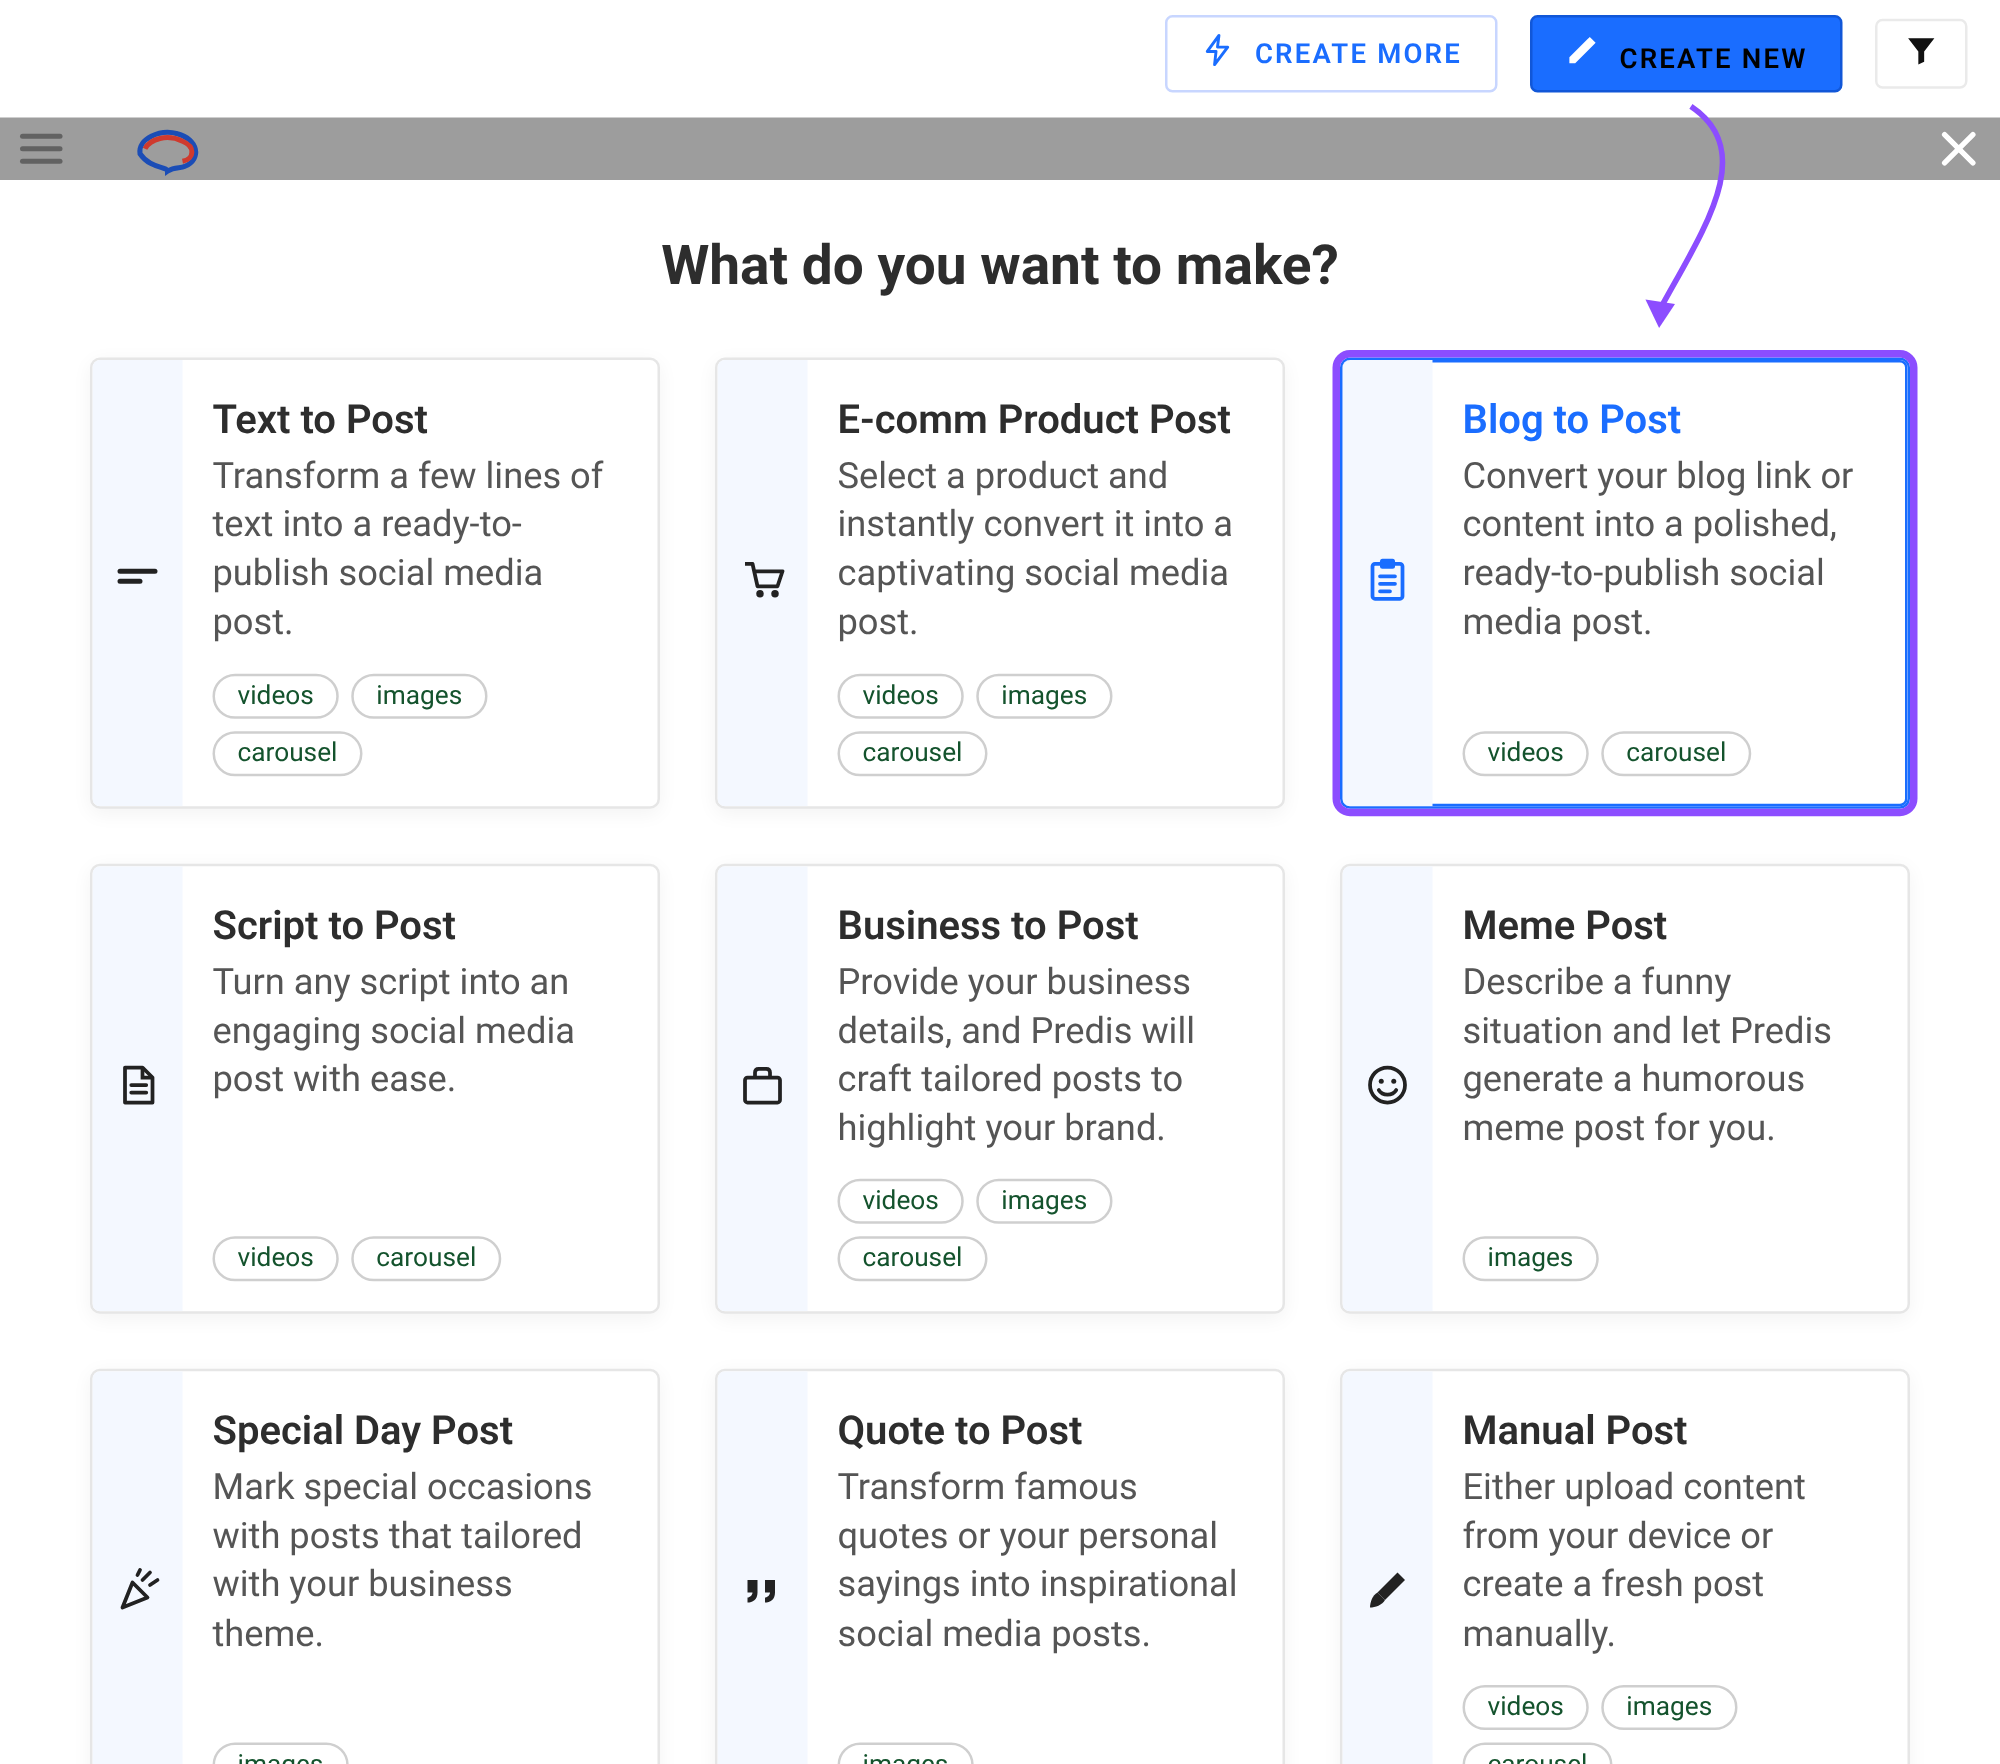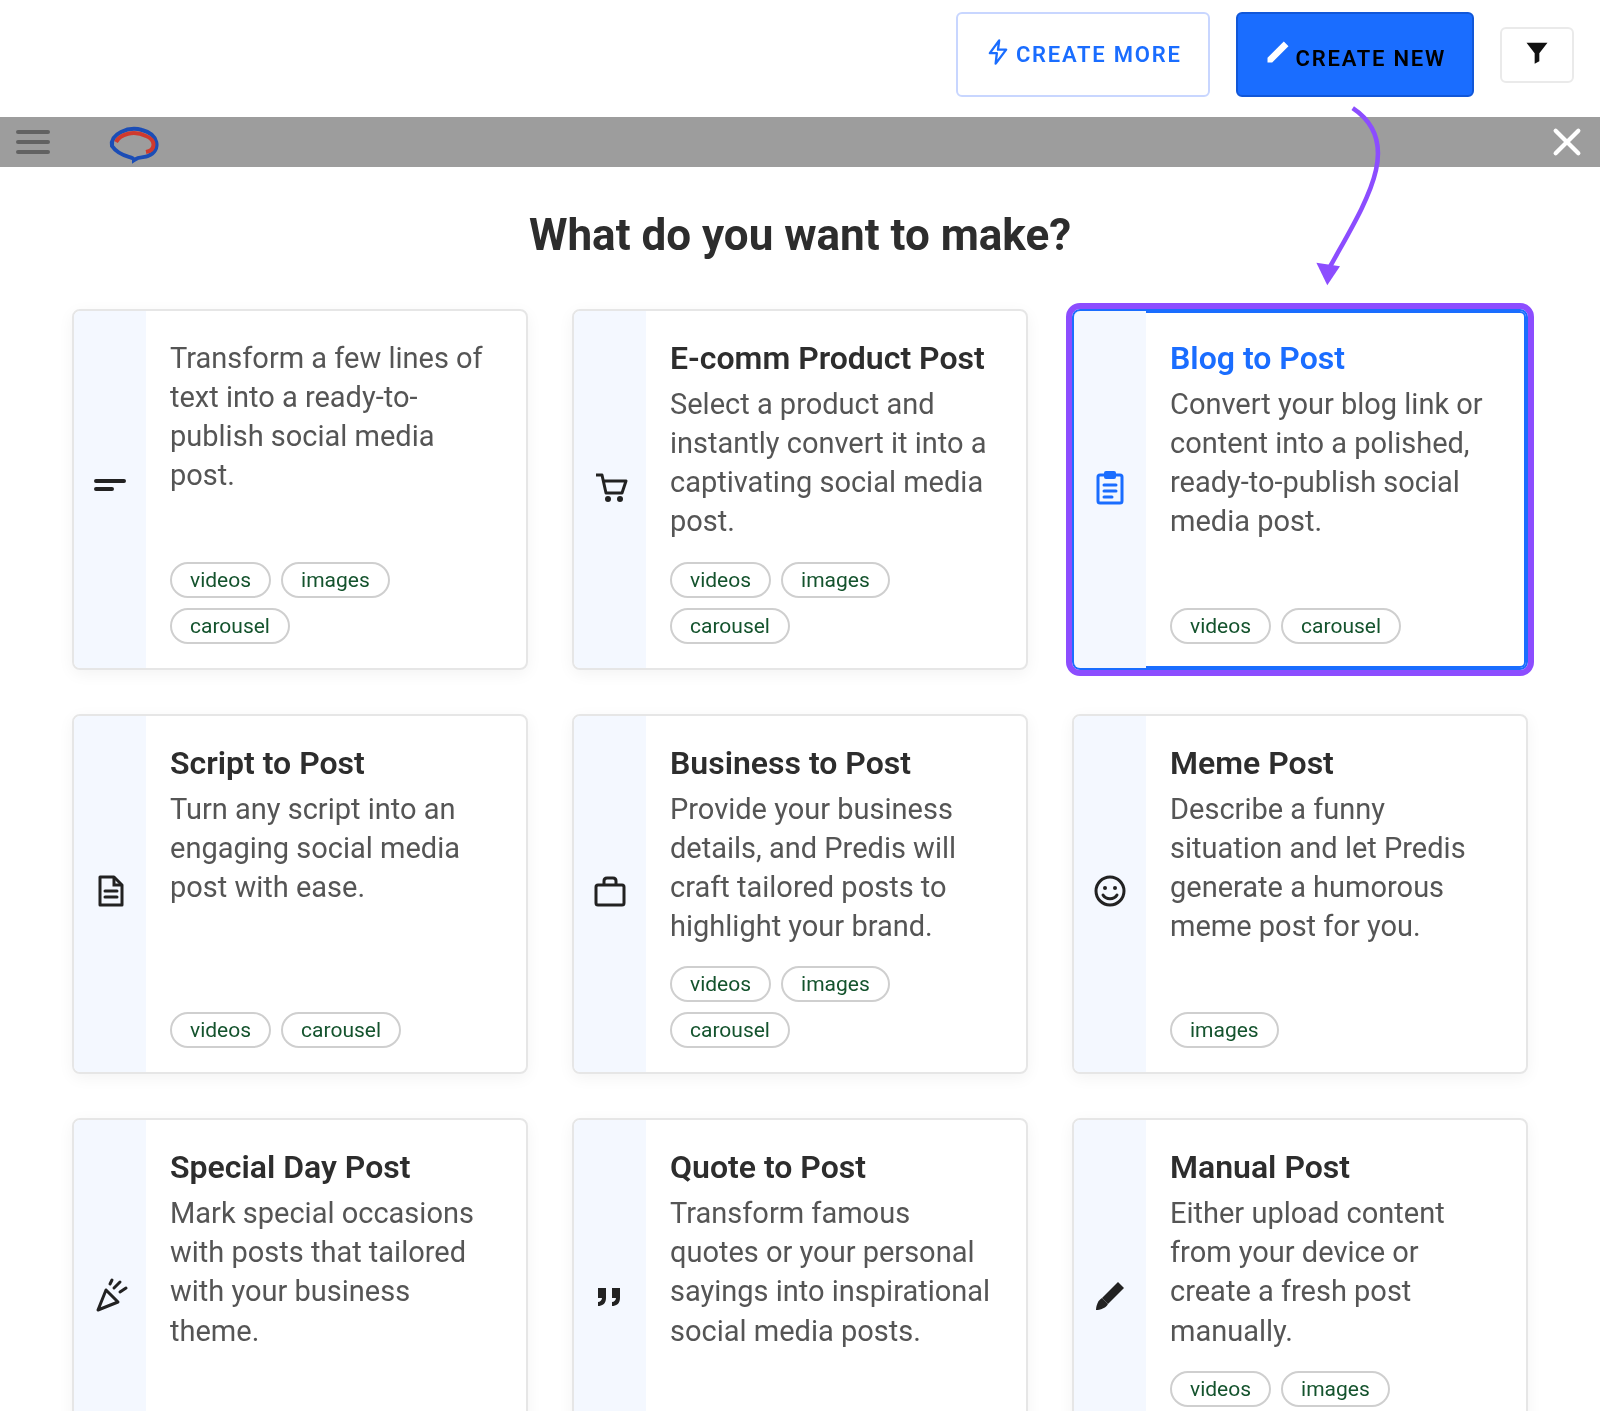"CREATE MORE" .btn { gap: 4px -> 16px; padding: 24px 26px -> 12px 26px }
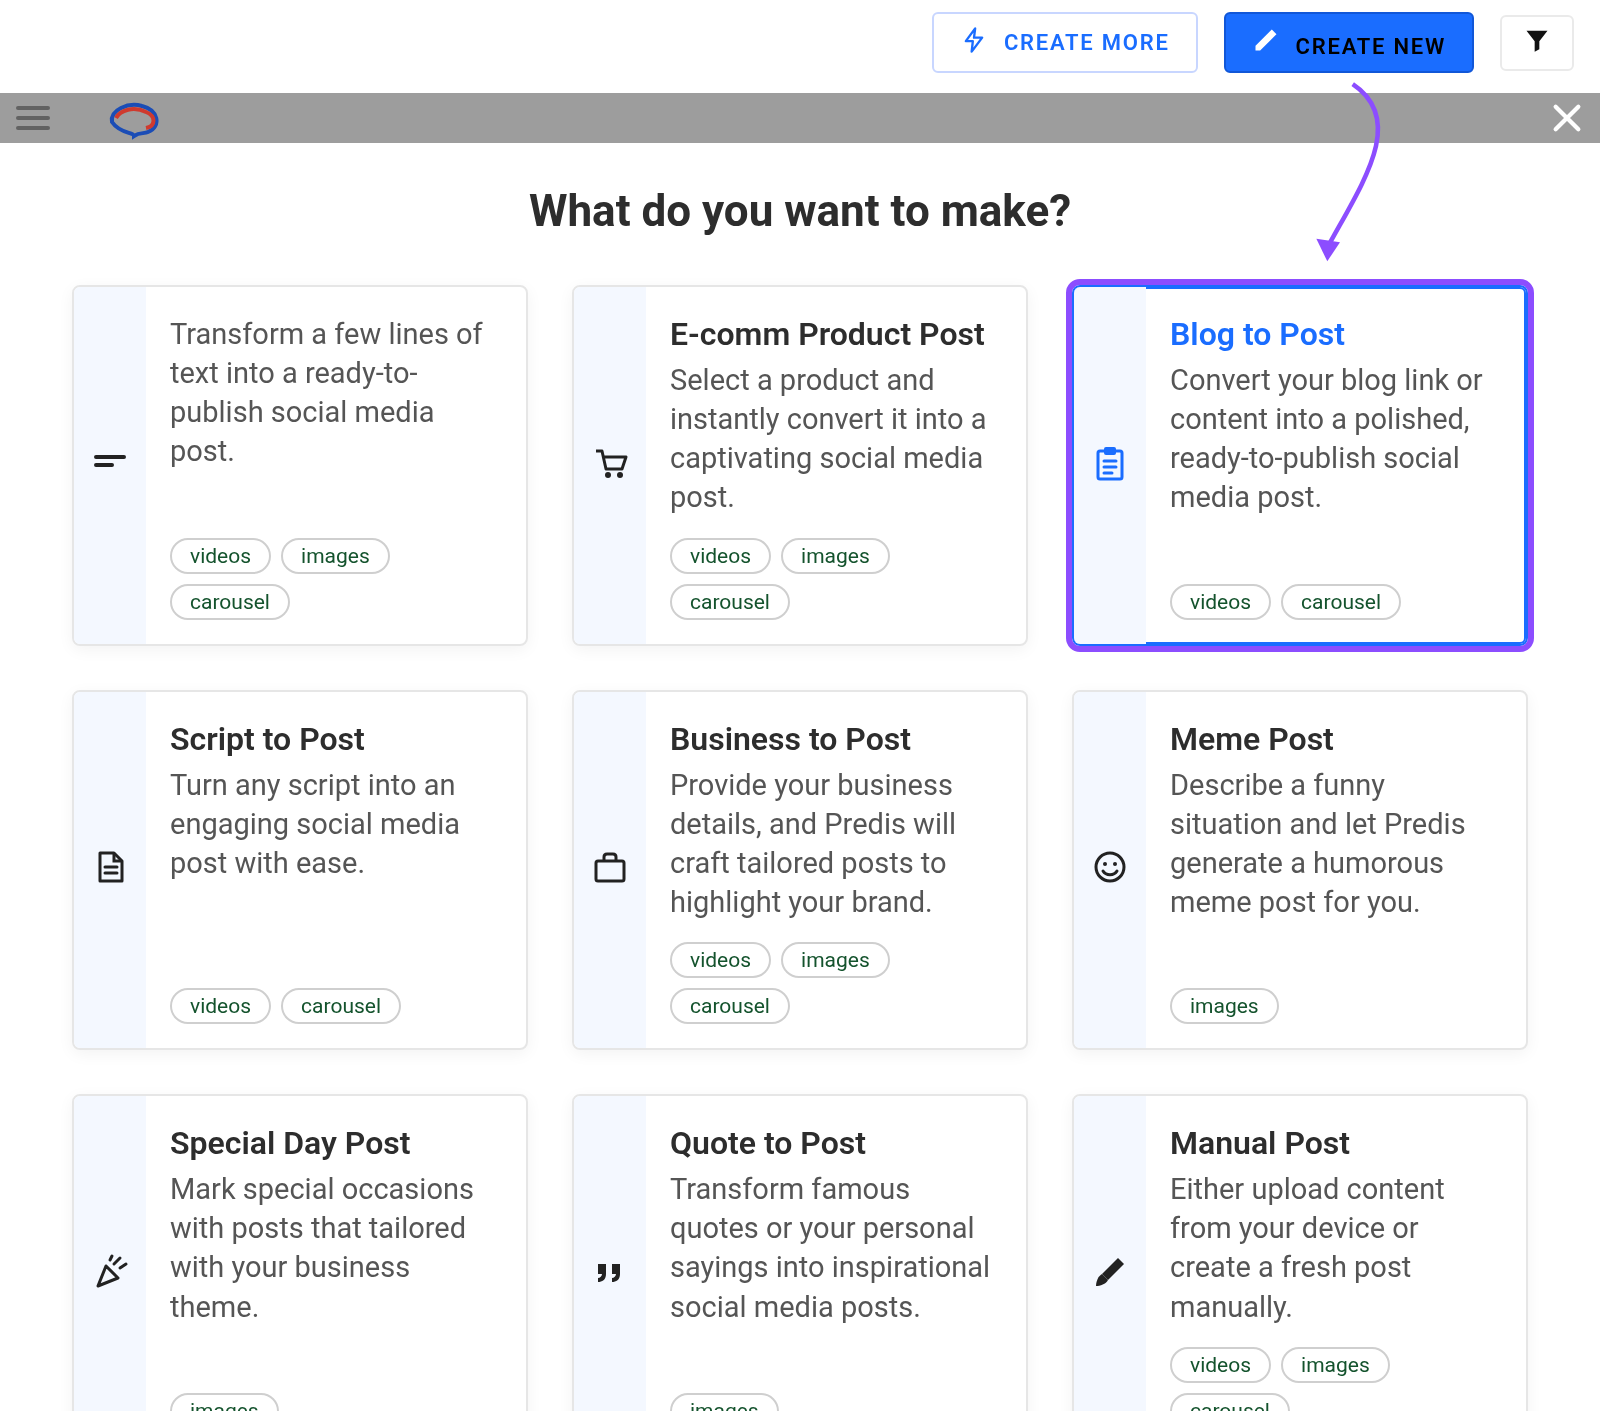"Text to Post" h3 { html: none -> <h3>Text to Post</h3> }
